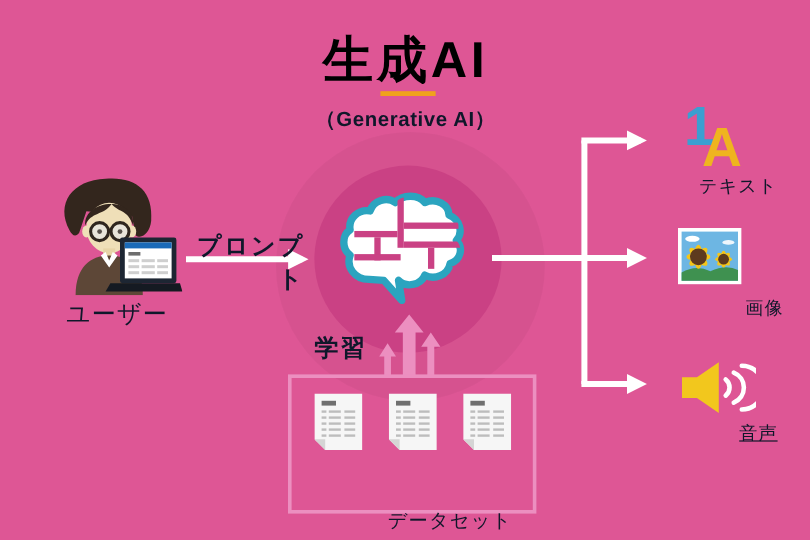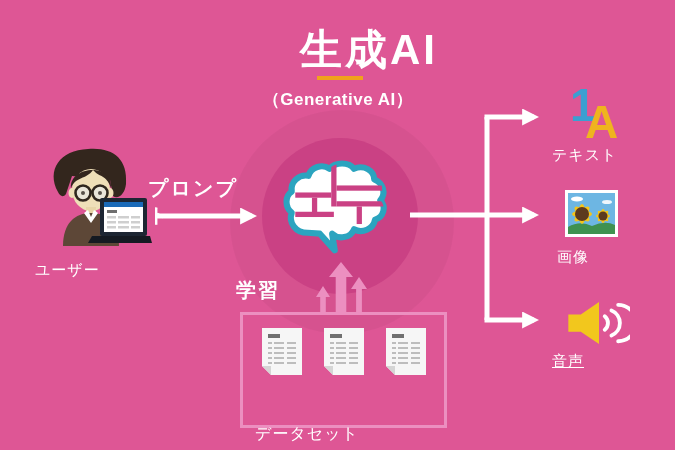"生成AI" .title-main { color: #ffffff -> #000000; text-align: right -> center }
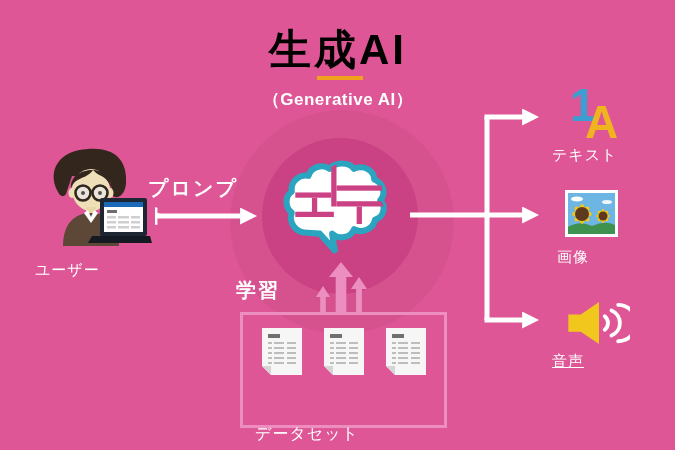"（Generative AI）" .title-sub { color: #ffffff -> #0f172a }
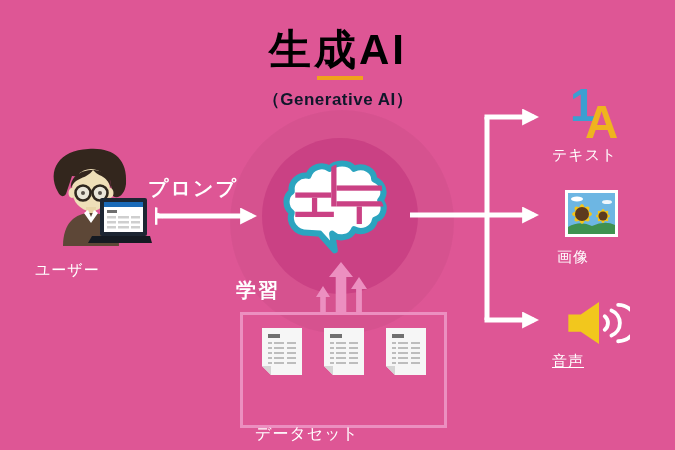"テキスト" .label { color: #ffffff -> #0f172a; text-align: left -> right }
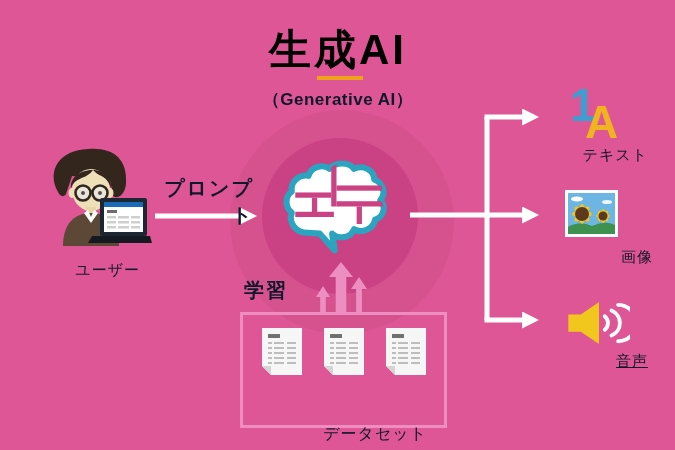"プロンプト" div.label { top: 175px -> 192px }
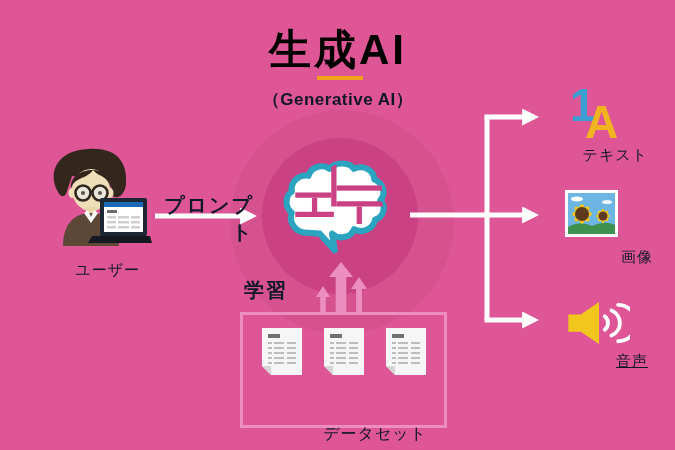"ユーザー" div.label { font-size: 15px -> 20px; margin-top: 13px -> none }
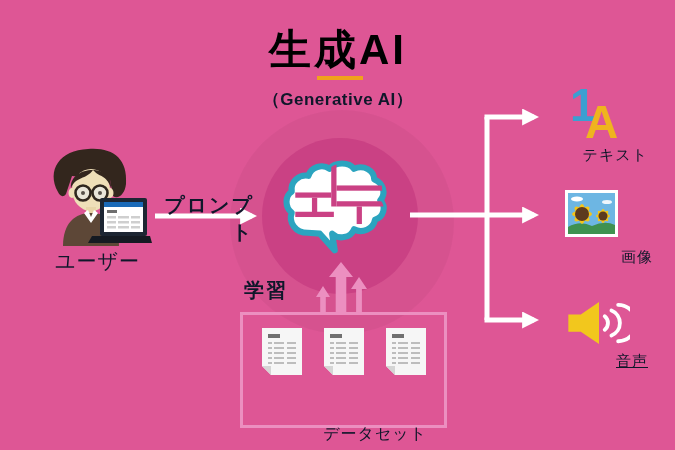"学習" div.label { left: 236px -> 254px }
